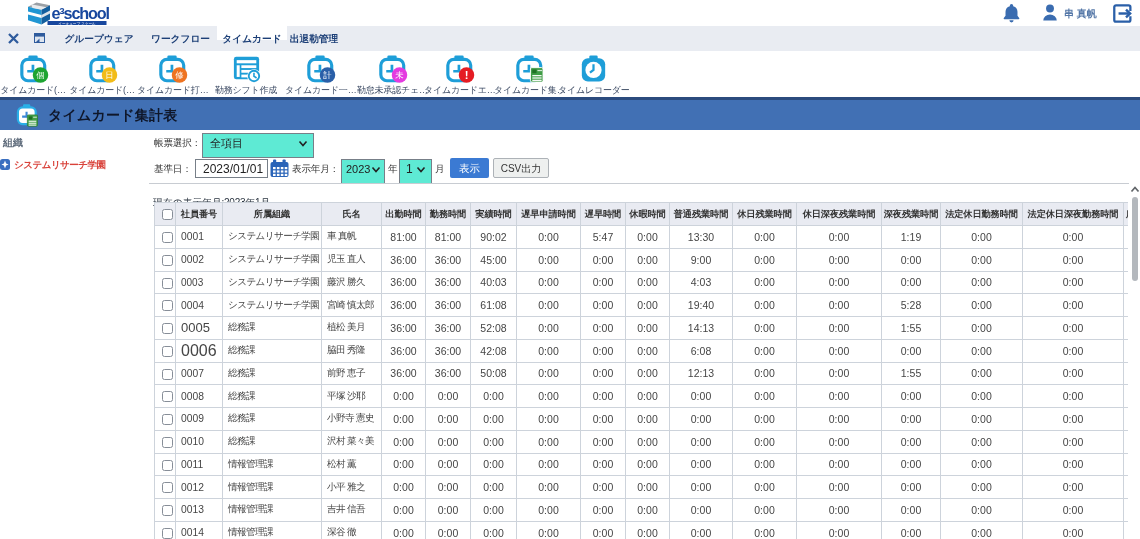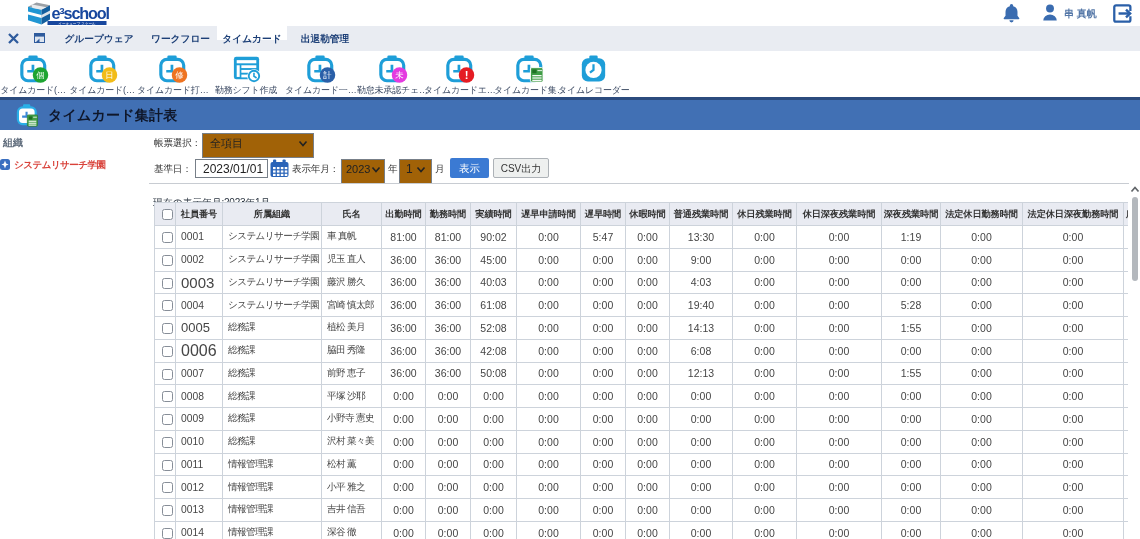"出退勒管理" div.tab { left: 299px -> 288px }
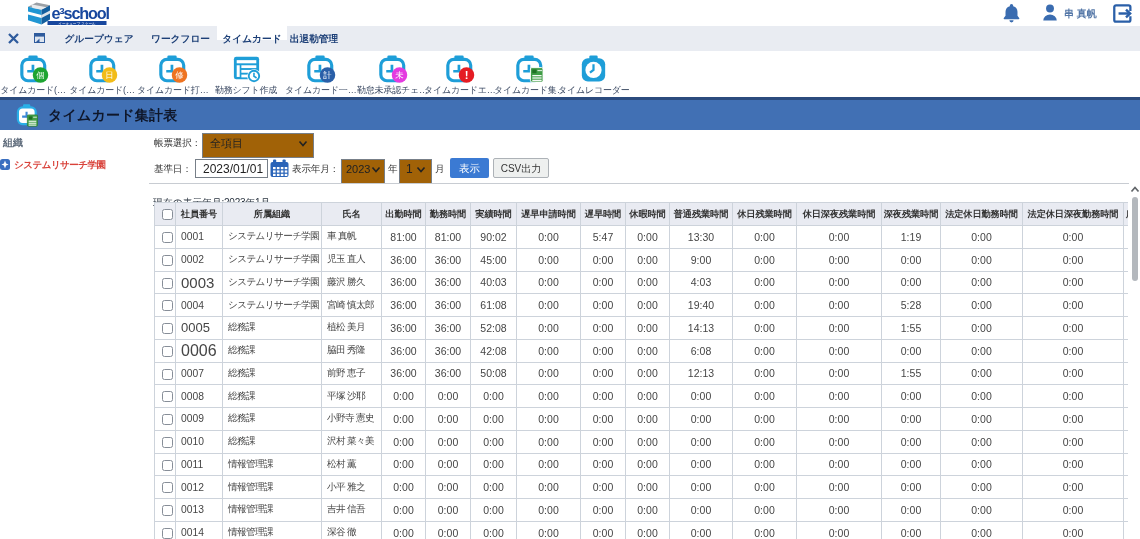"全項目" .selbox { background: #a16207 -> #5eead4 }
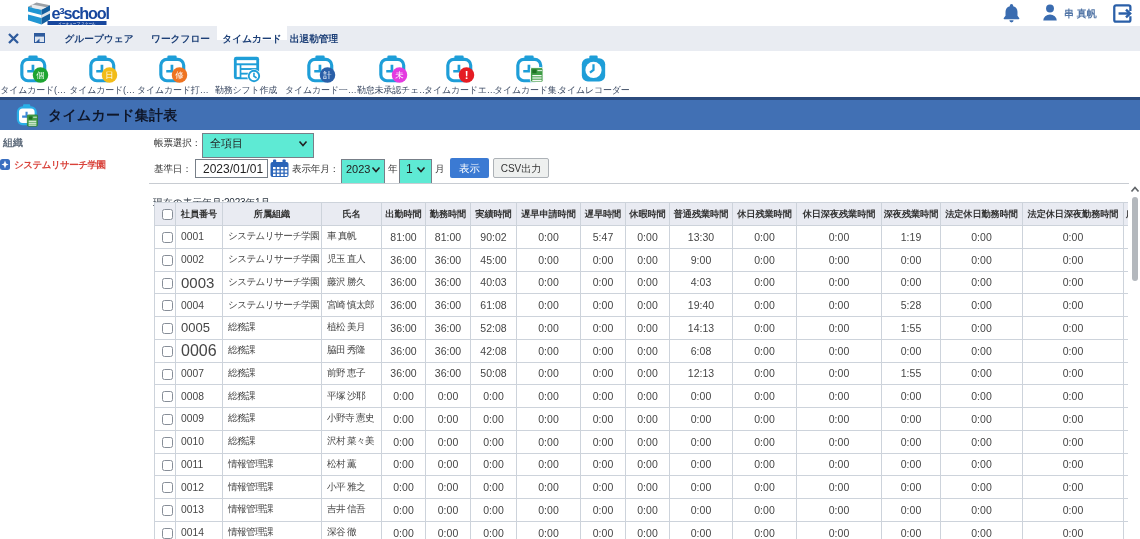"0003" td.txt { font-size: 15px -> 10px }
